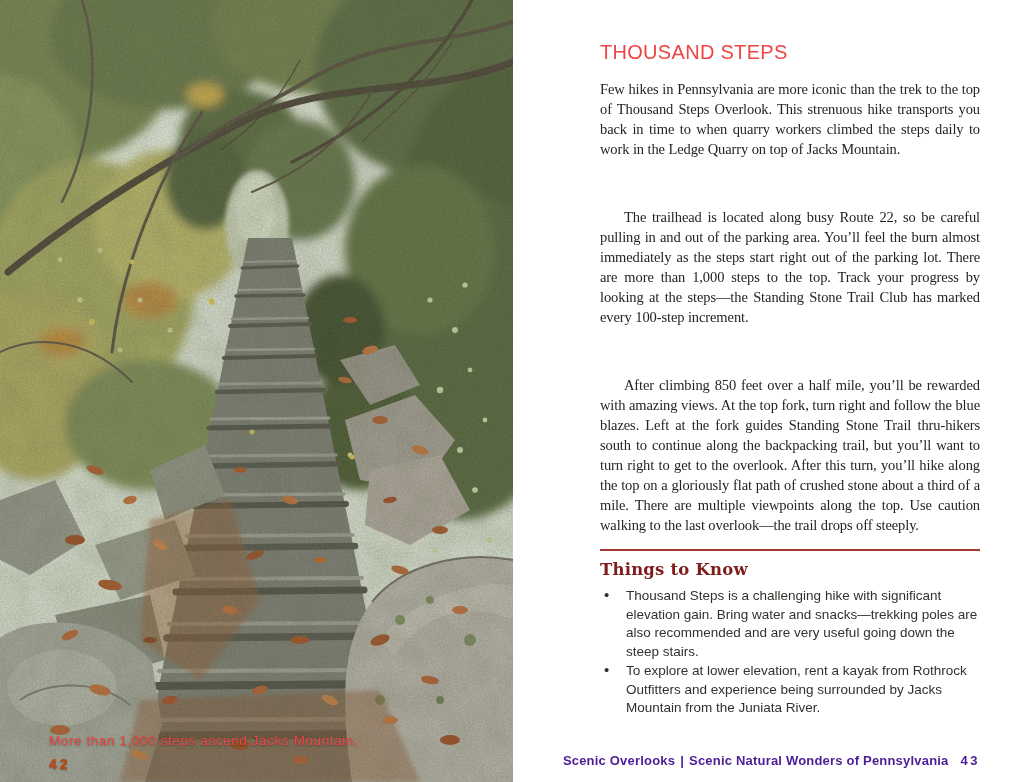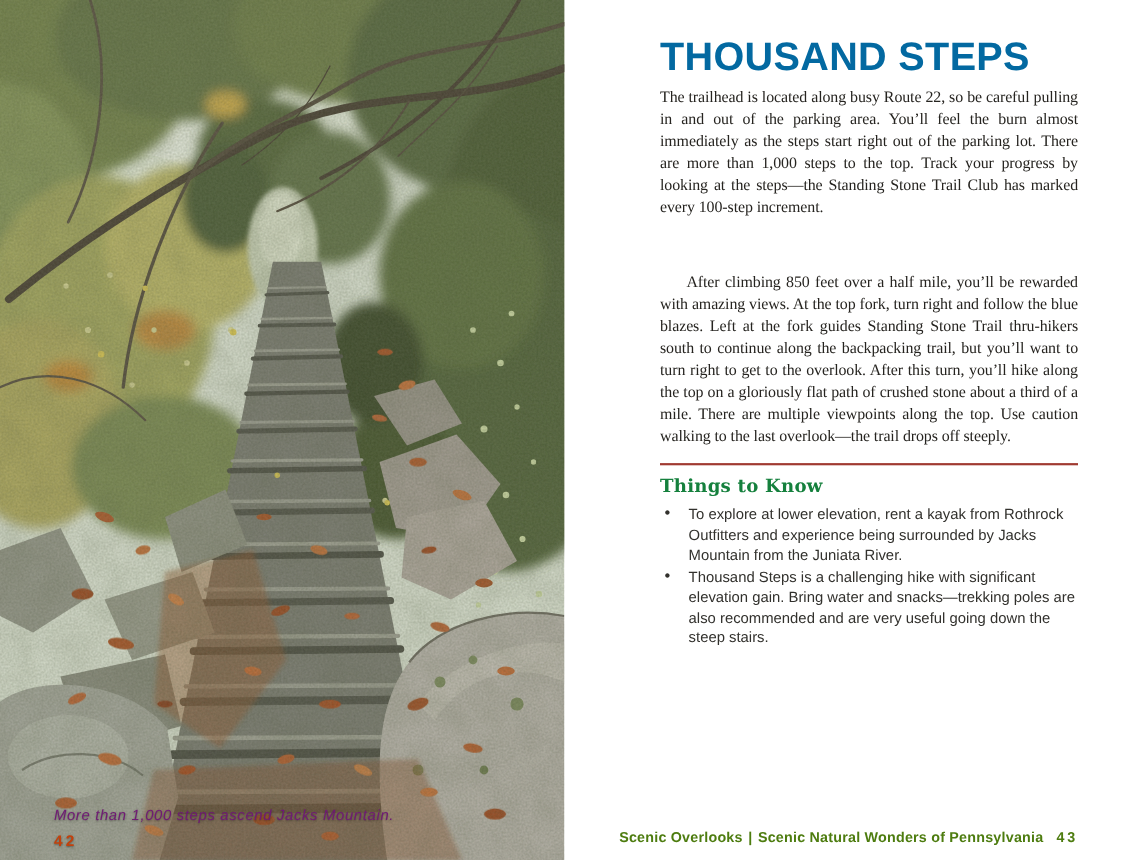"THOUSAND STEPS" .headline { color: #0369a1 -> #ef4444; font-size: 36px -> 20px; font-weight: bold -> normal }
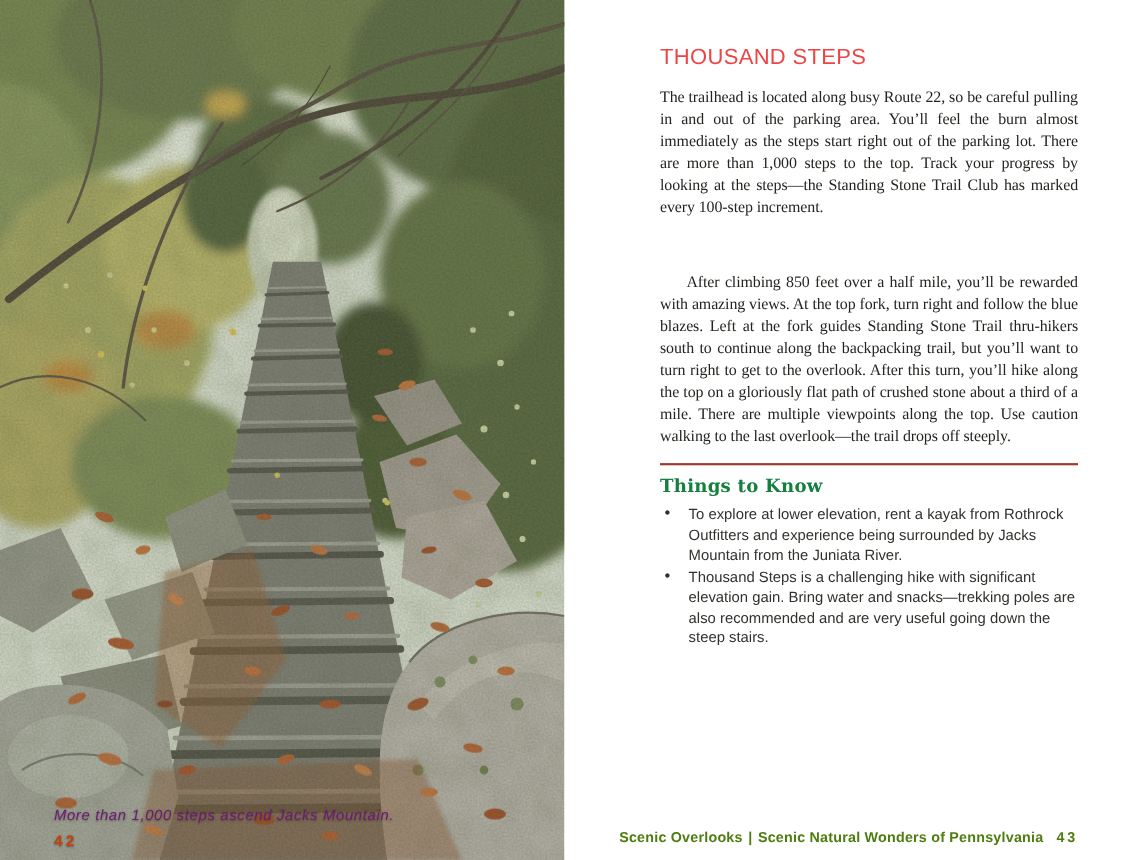"Few hikes in Pennsylvania are" p { html: none -> <p>Few hikes in Pennsylvania are more iconic than the trek to the top of Thousand Steps Overlook. This strenuous hike transports you back in time to when quarry workers climbed the steps daily to work in the Ledge Quarry on top of Jacks Mountain.</p> }
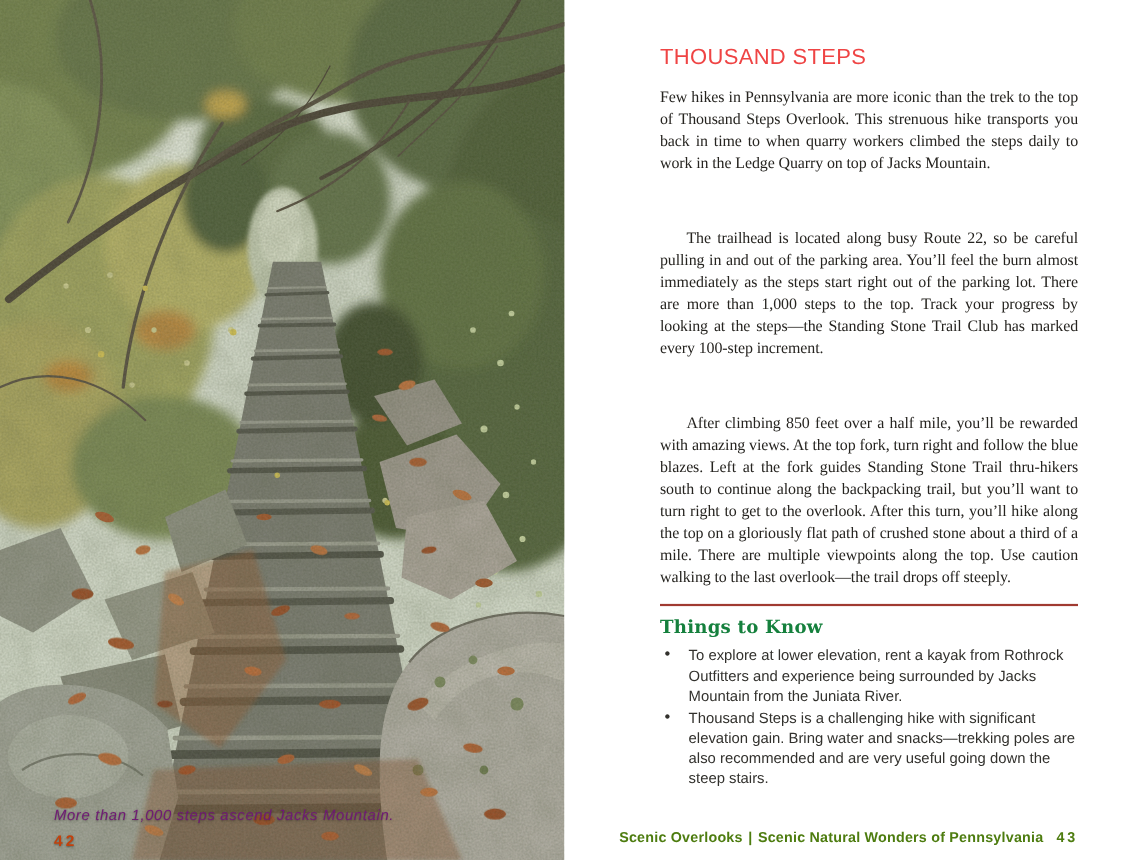"Things to Know" .things-heading { color: #15803d -> #7f1d1d }
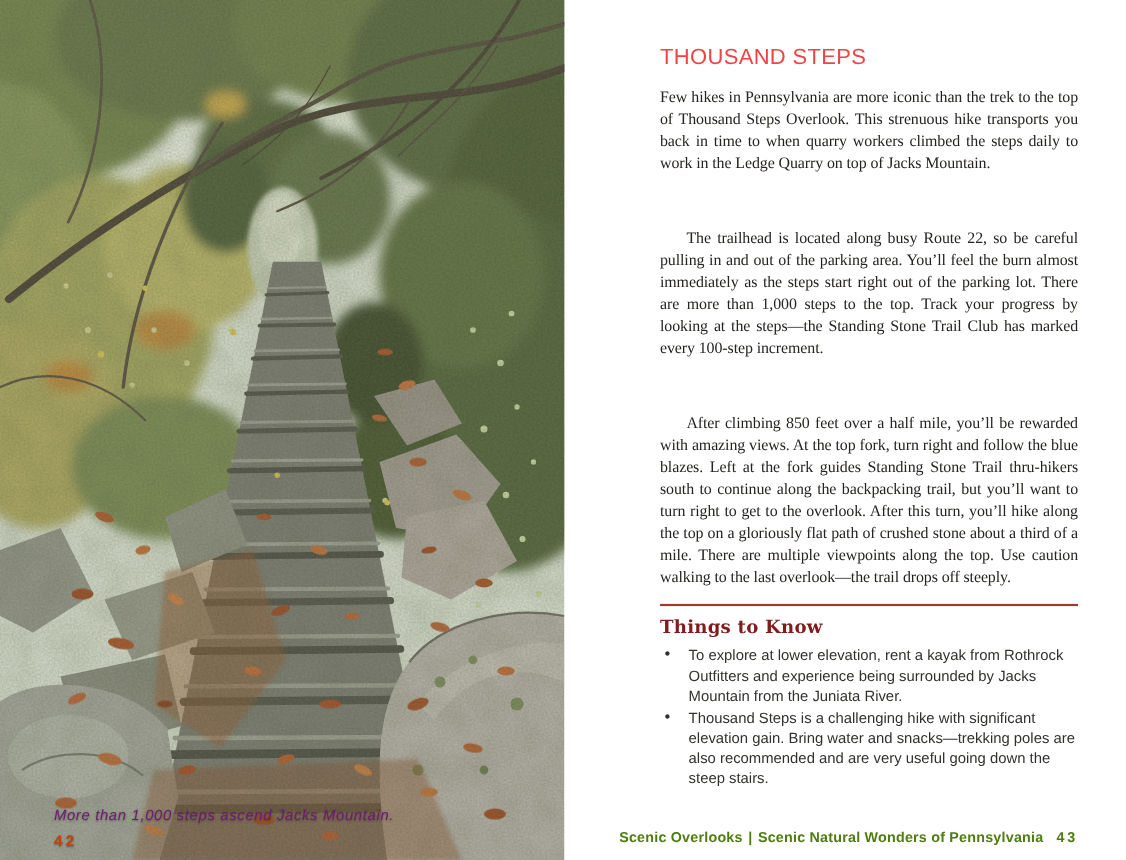"To explore at lower elevation," li { order: before "Thousand Steps is a challenging" -> after "Thousand Steps is a challenging" }
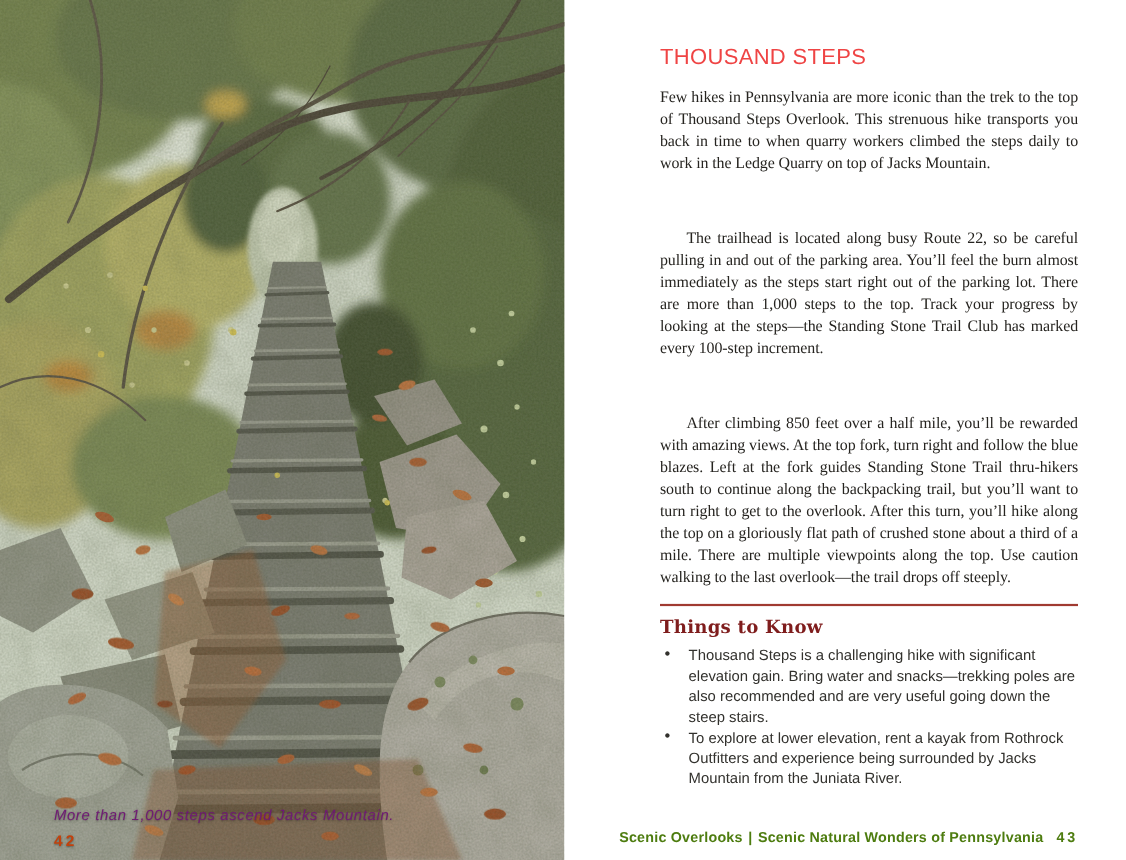"More than 1,000 steps ascend" .photo-caption { color: #701a75 -> #ef4444; font-style: italic -> none }
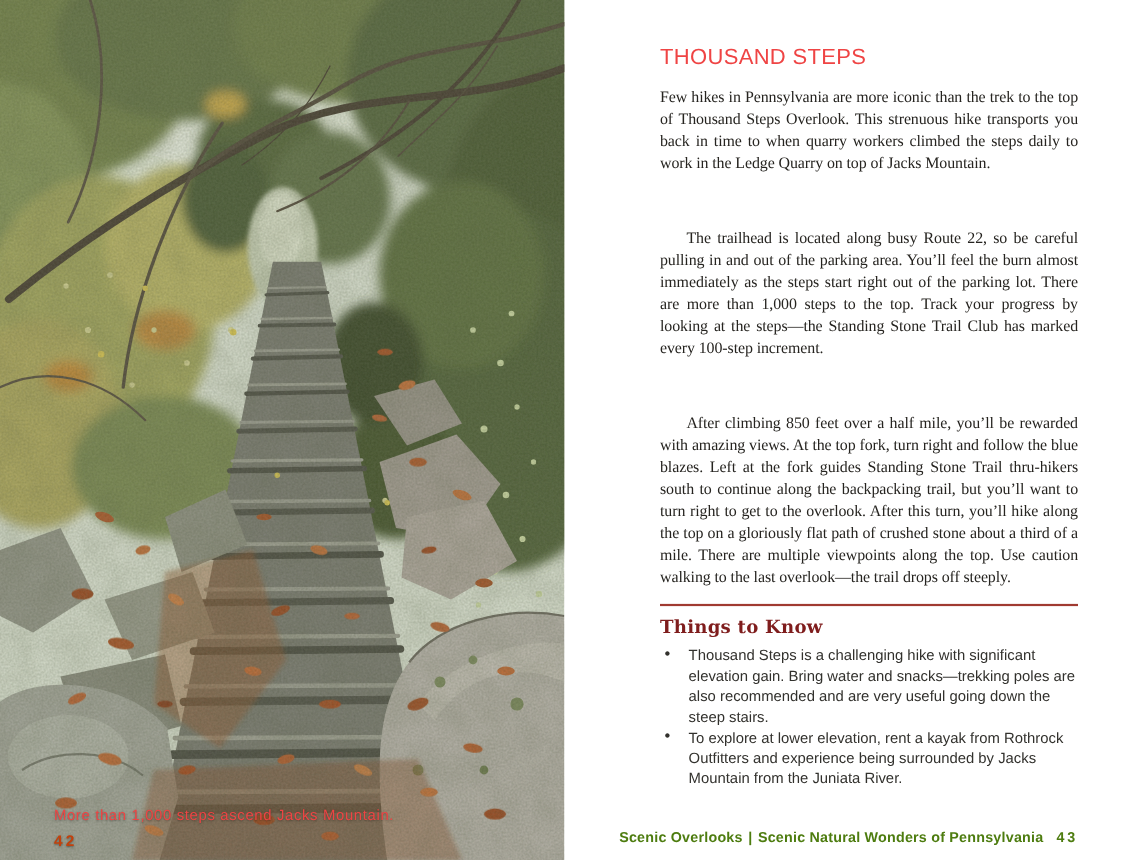"Scenic Overlooks | Scenic Natural" .folio-right { color: #4d7c0f -> #4c1d95 }
